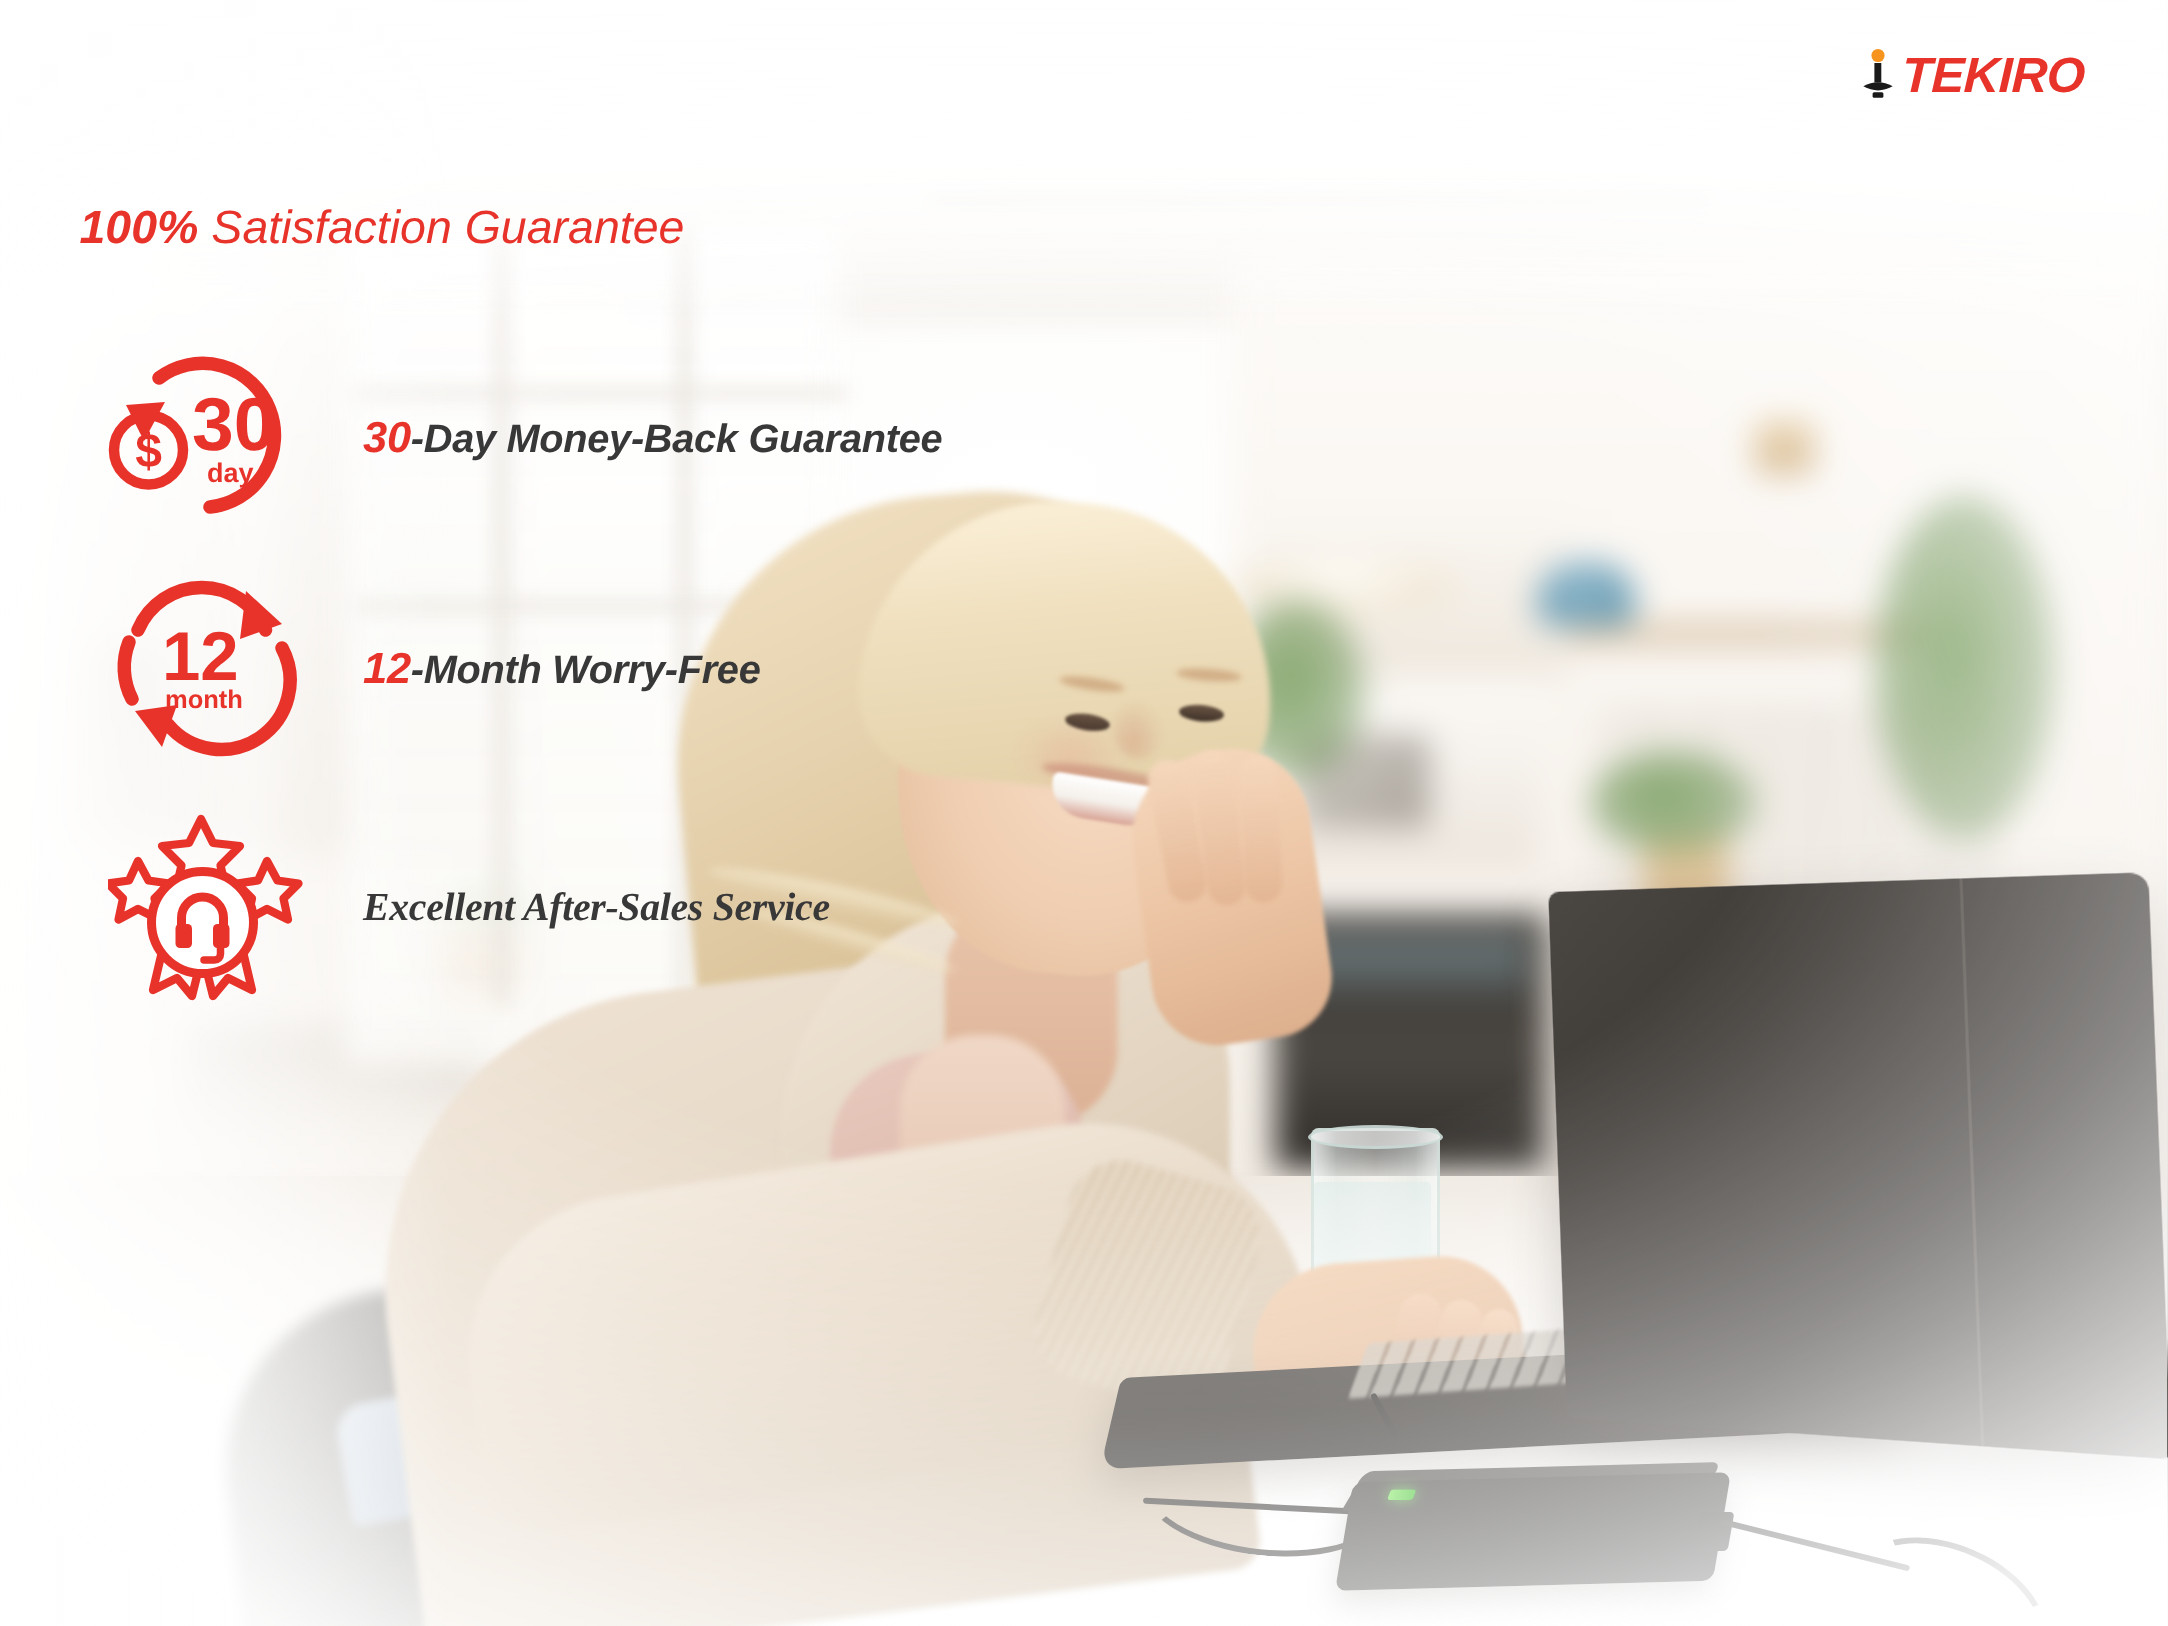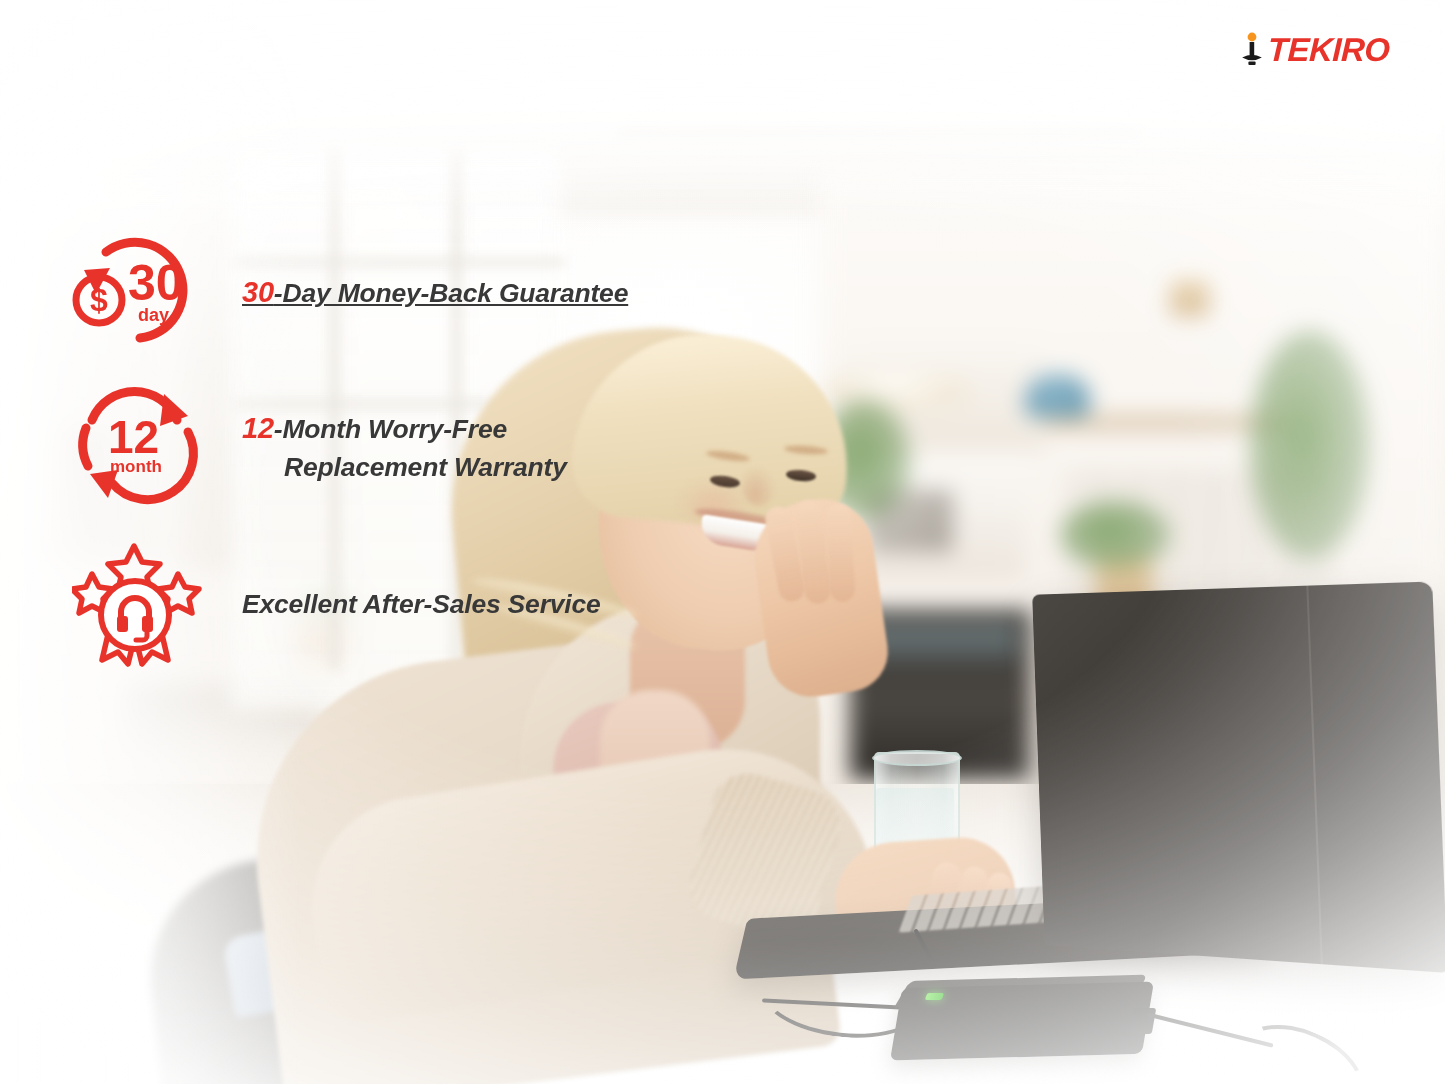"100% Satisfaction Guarantee" div.subhead { html: none -> <div><b>100%</b><span> Satisfaction Guarantee</span></div> }
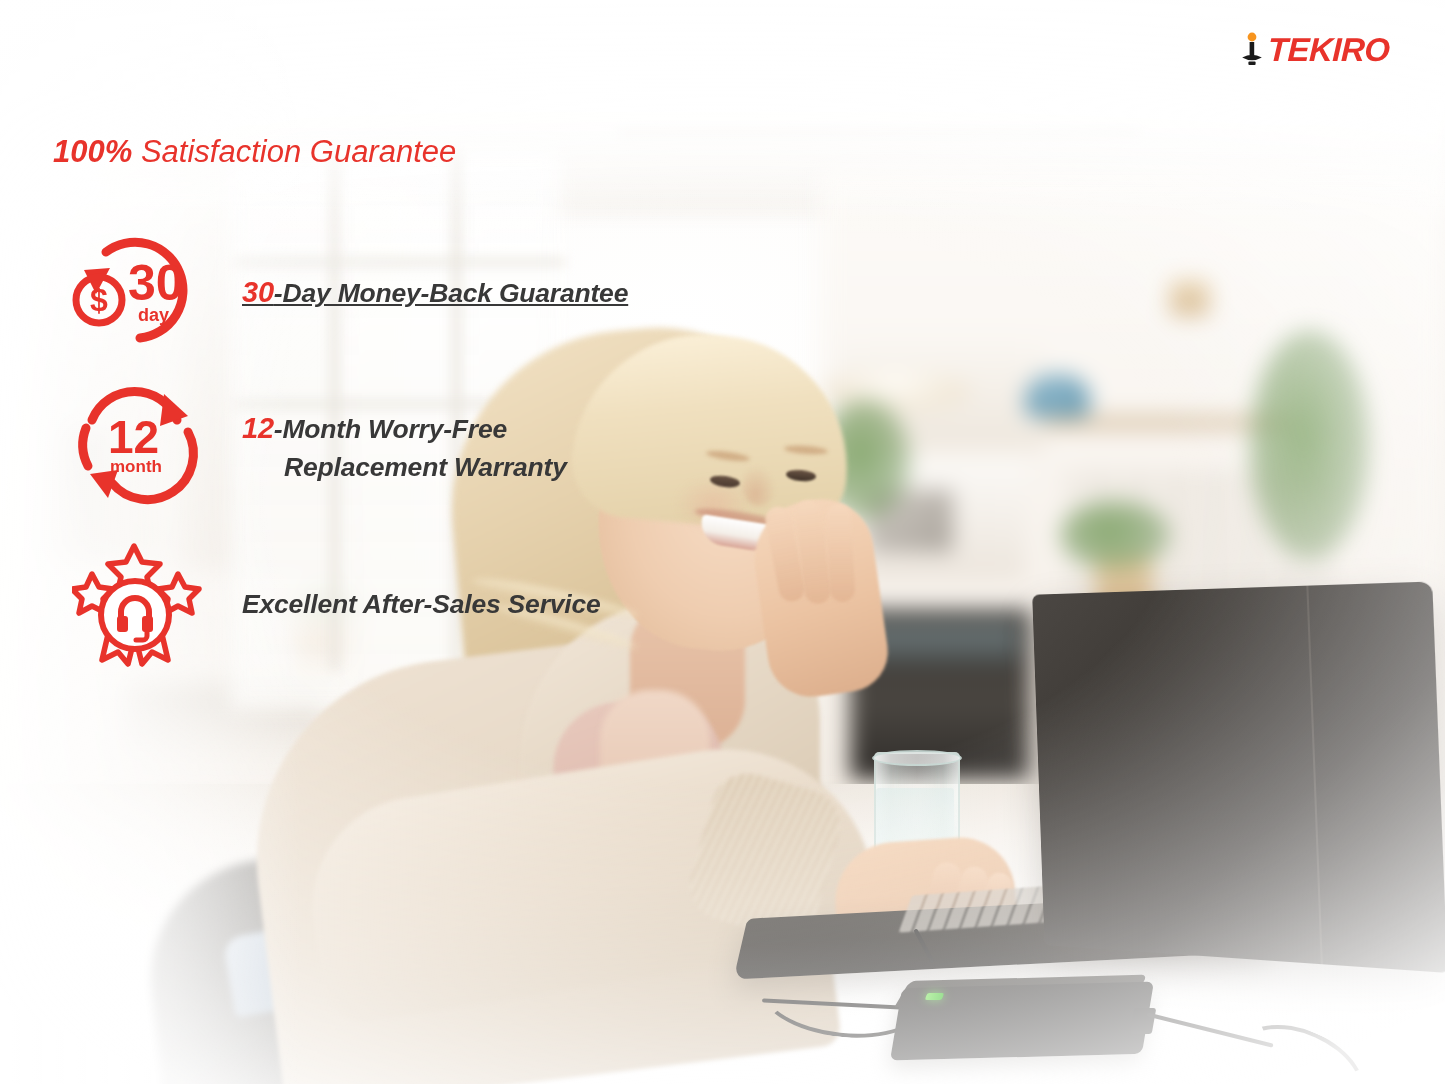"30-Day Money-Back Guarantee" #feature-1 .feature-text { text-decoration: underline -> none }
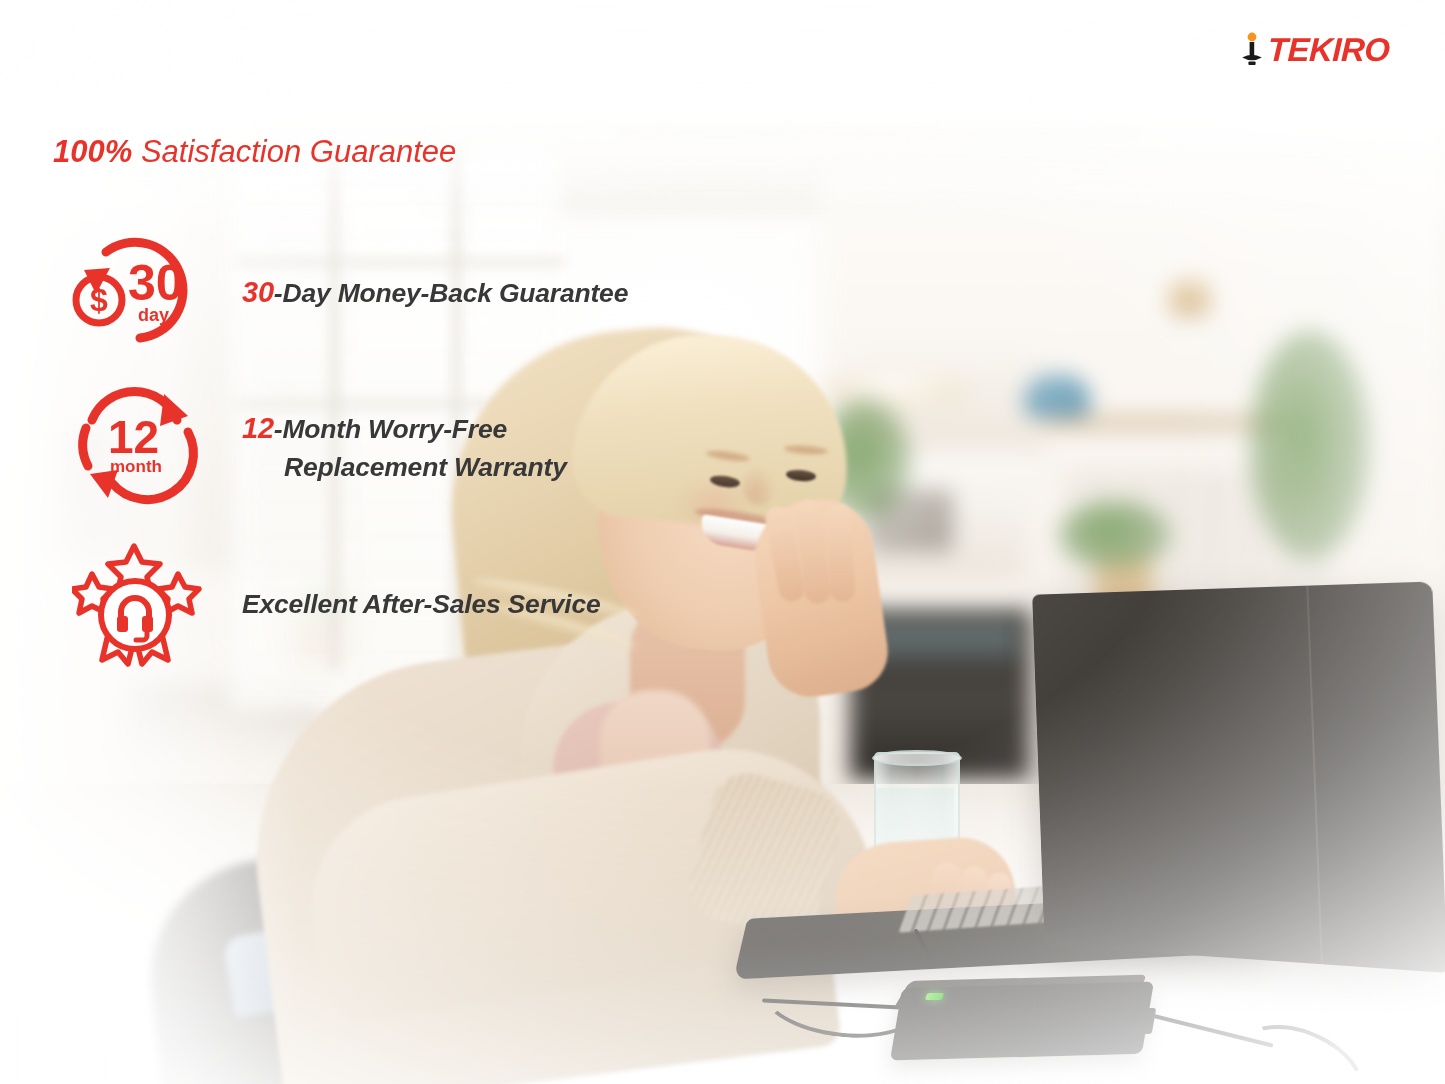"Replacement Warranty" span.line2 { html: <span>Replacement Warranty</span> -> none }
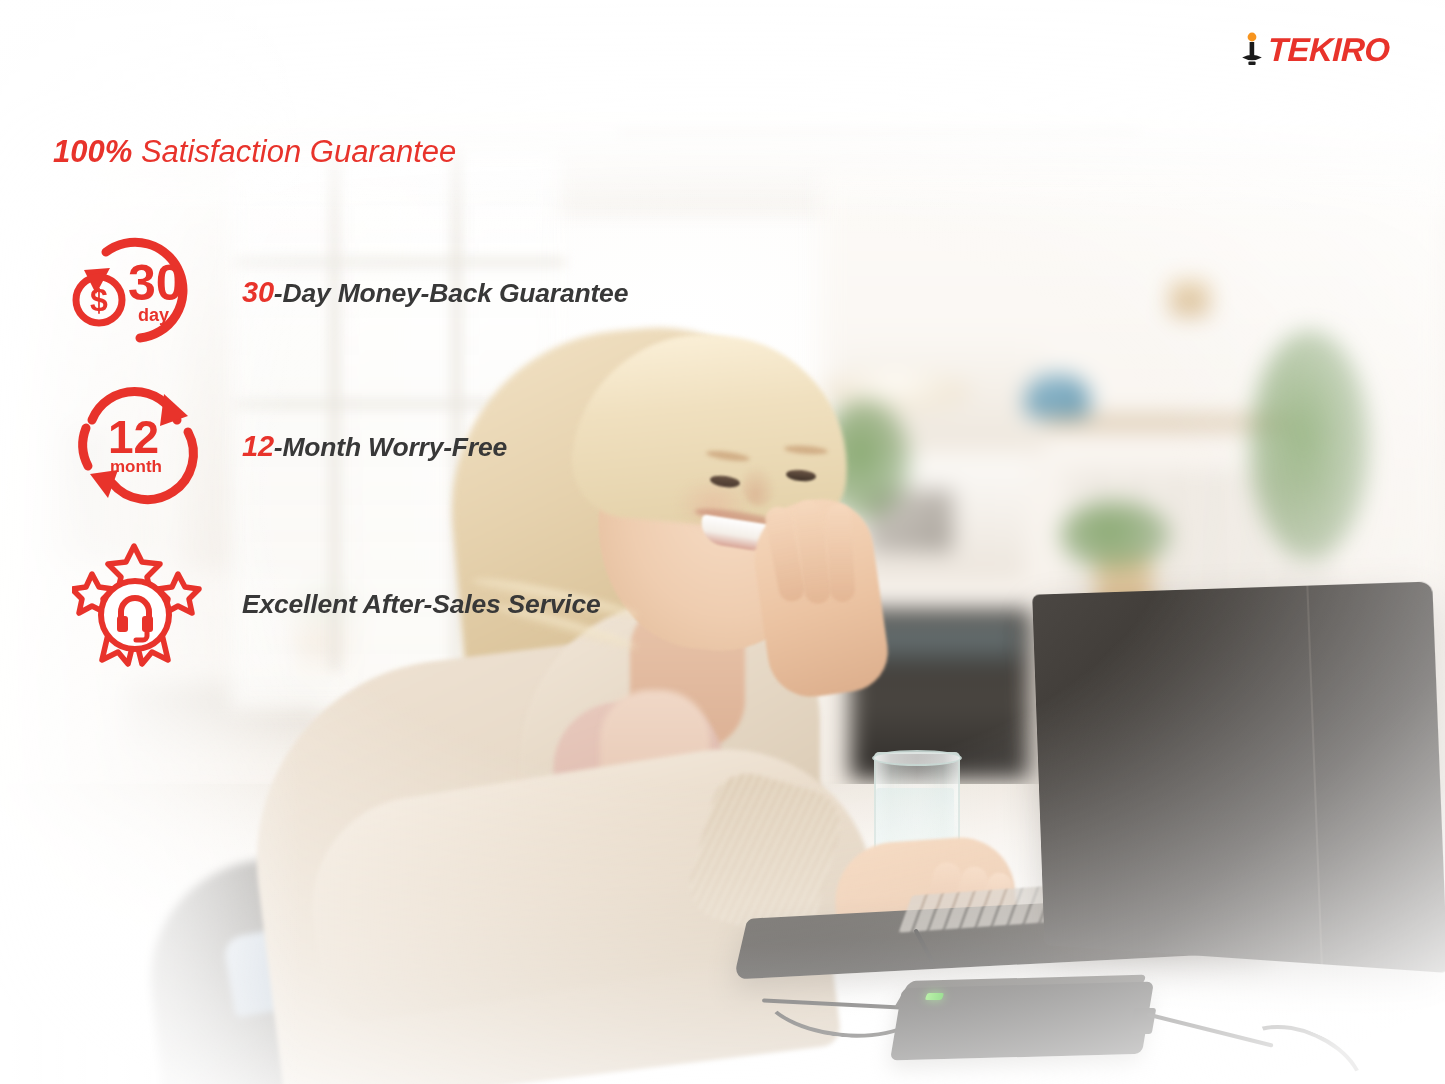"Excellent After-Sales Service" #feature-3 .feature-text { font-family: none -> Liberation Serif, serif }
